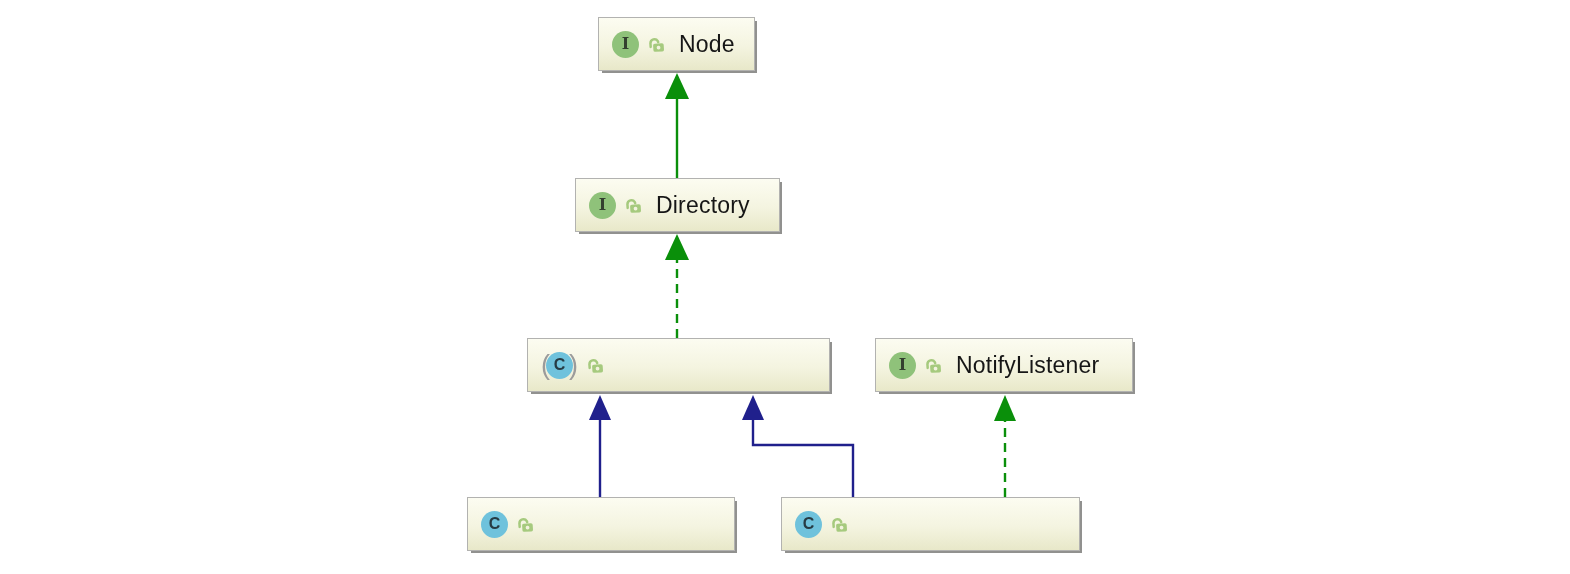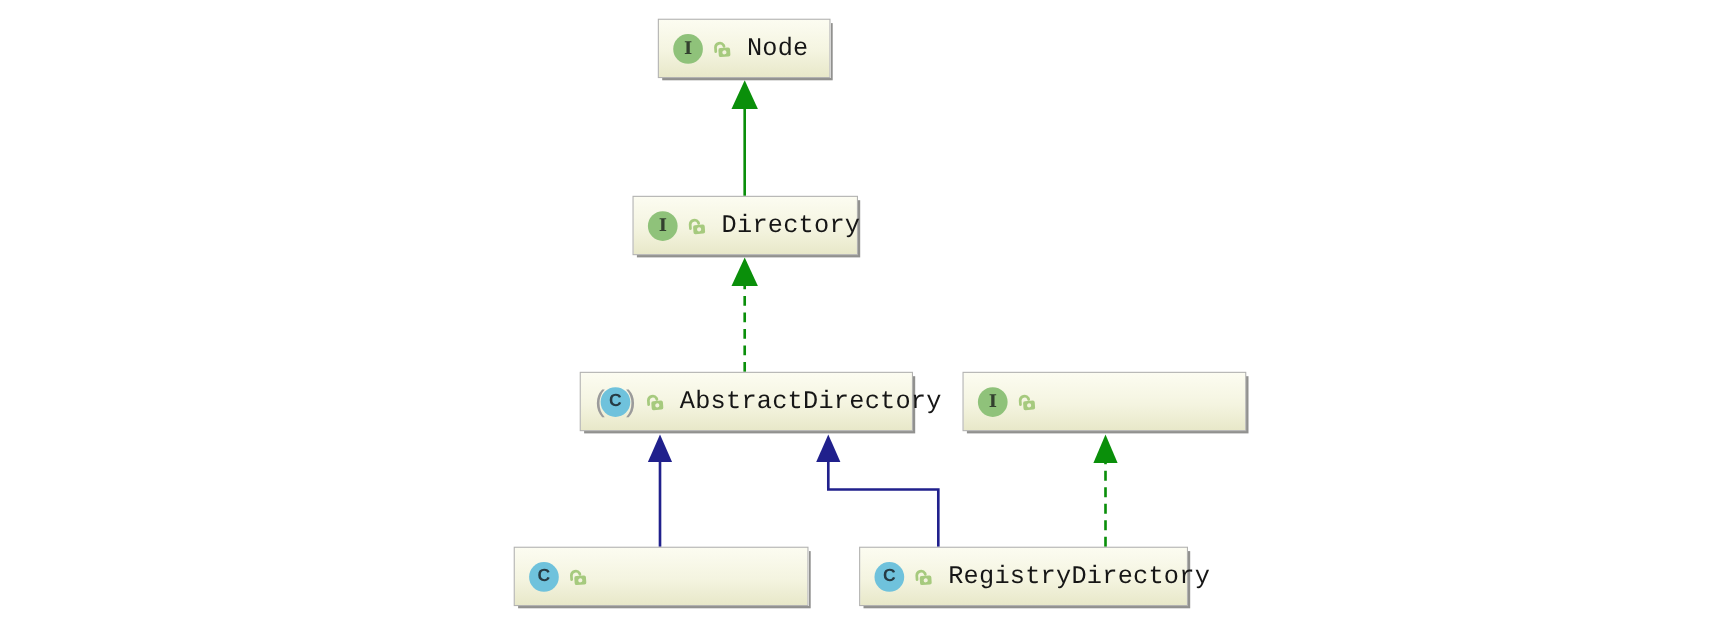"Node" .uml-node .label { font-family: Liberation Mono, monospace -> none }
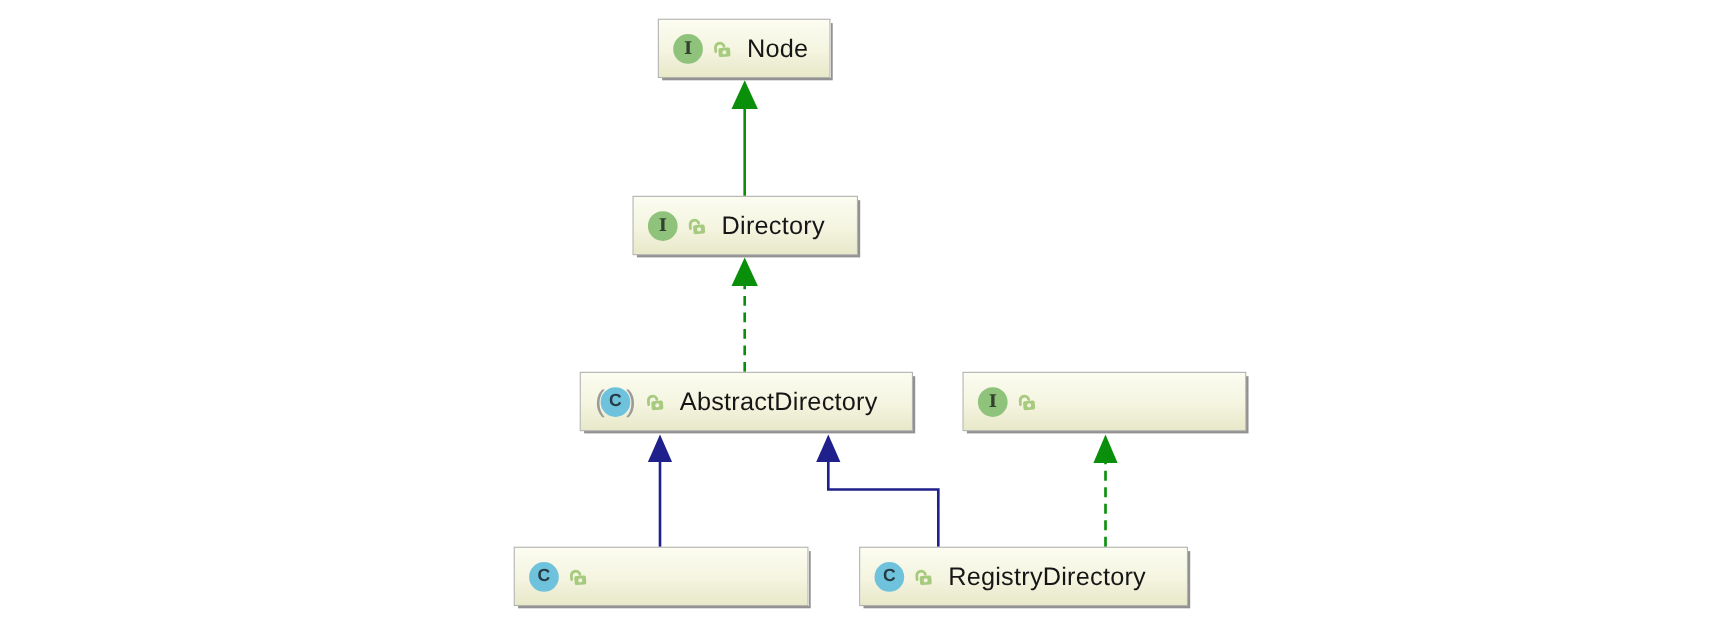"AbstractDirectory" span.label { html: <span>AbstractDirectory</span> -> none }
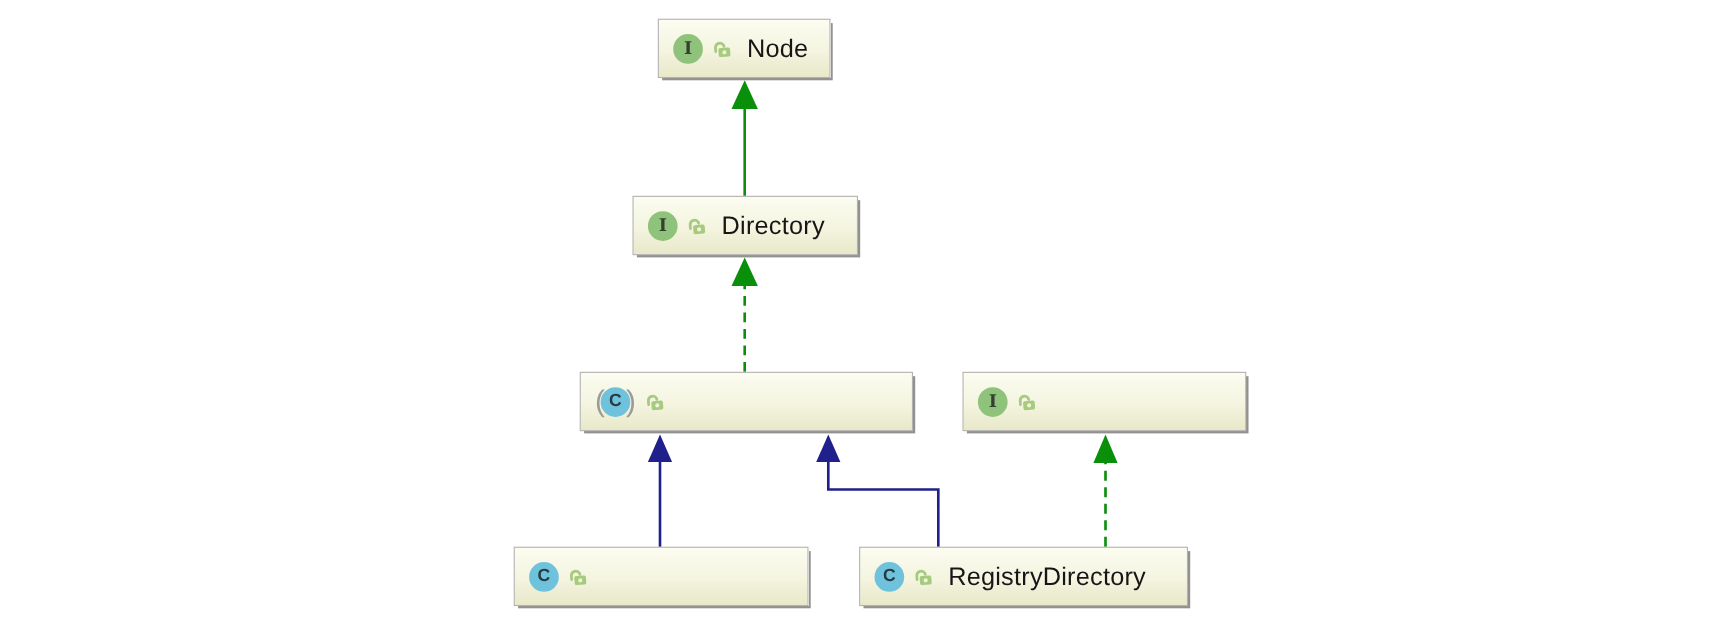"NotifyListener" span.label { html: none -> <span>NotifyListener</span> }
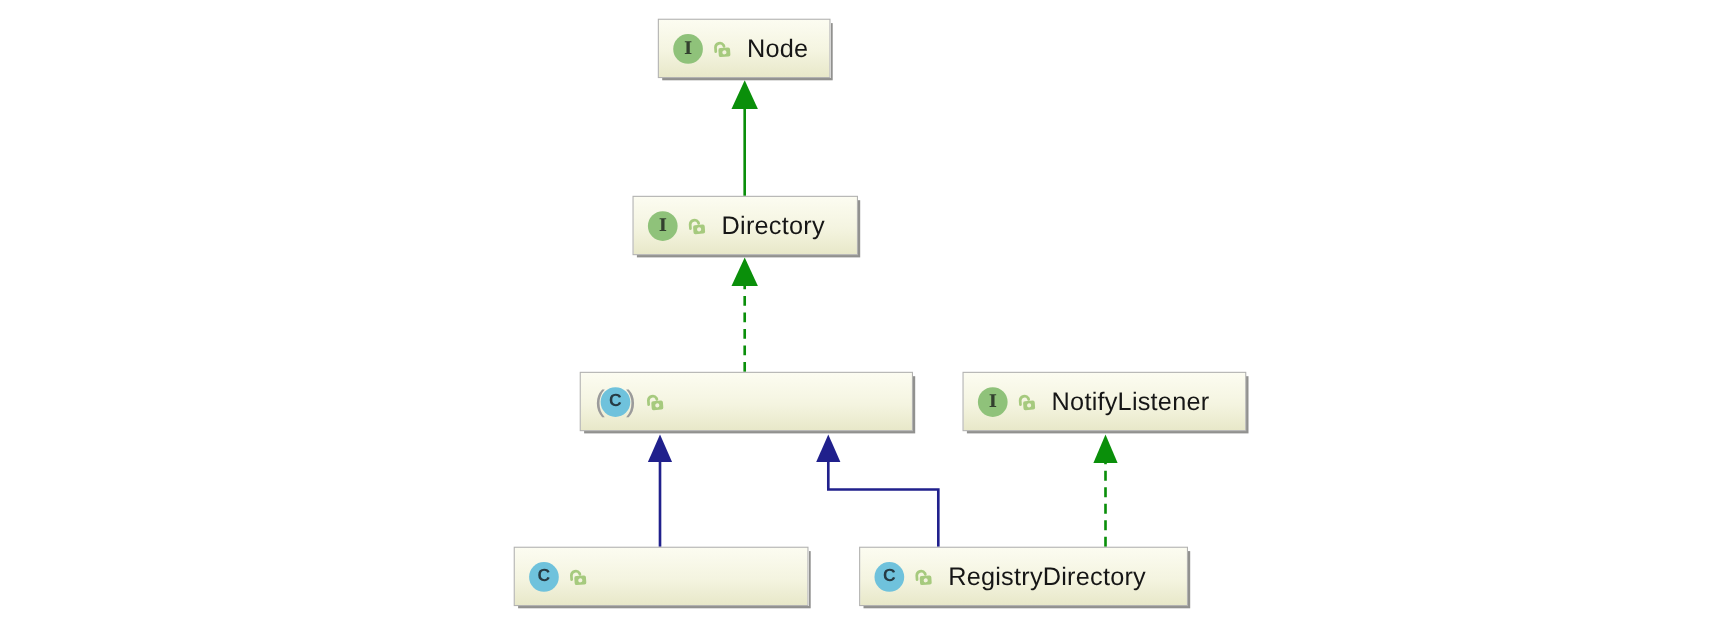"RegistryDirectory" span.label { html: <span>RegistryDirectory</span> -> none }
